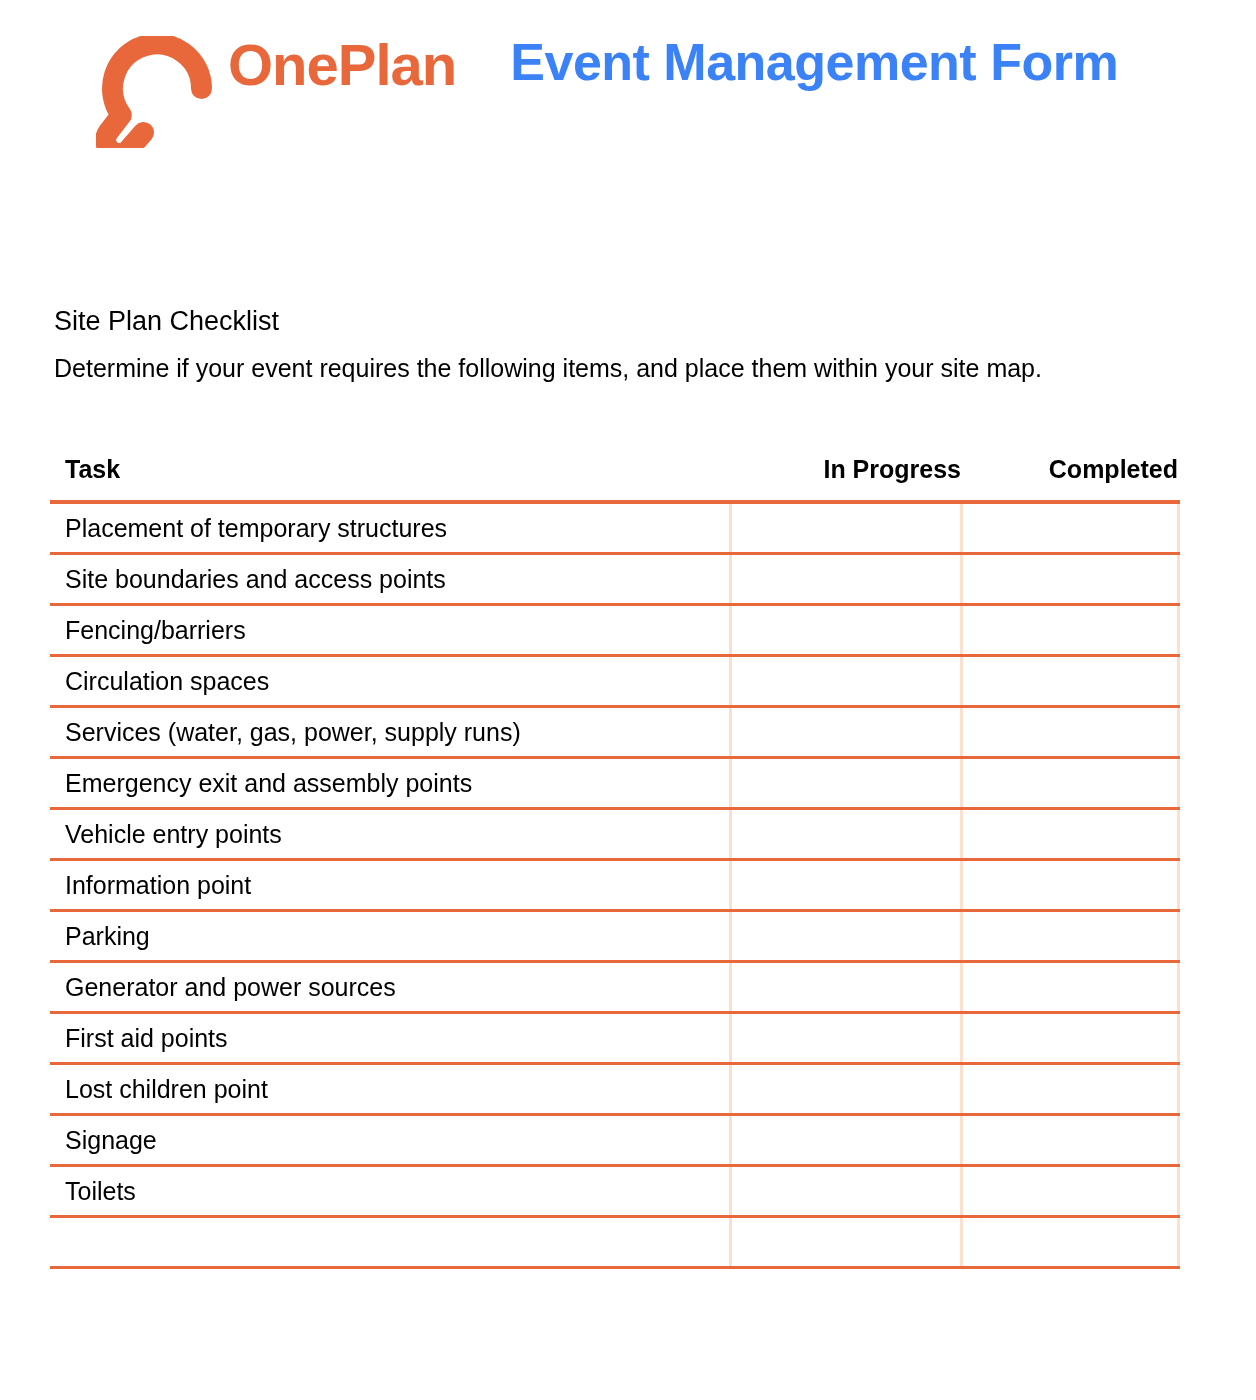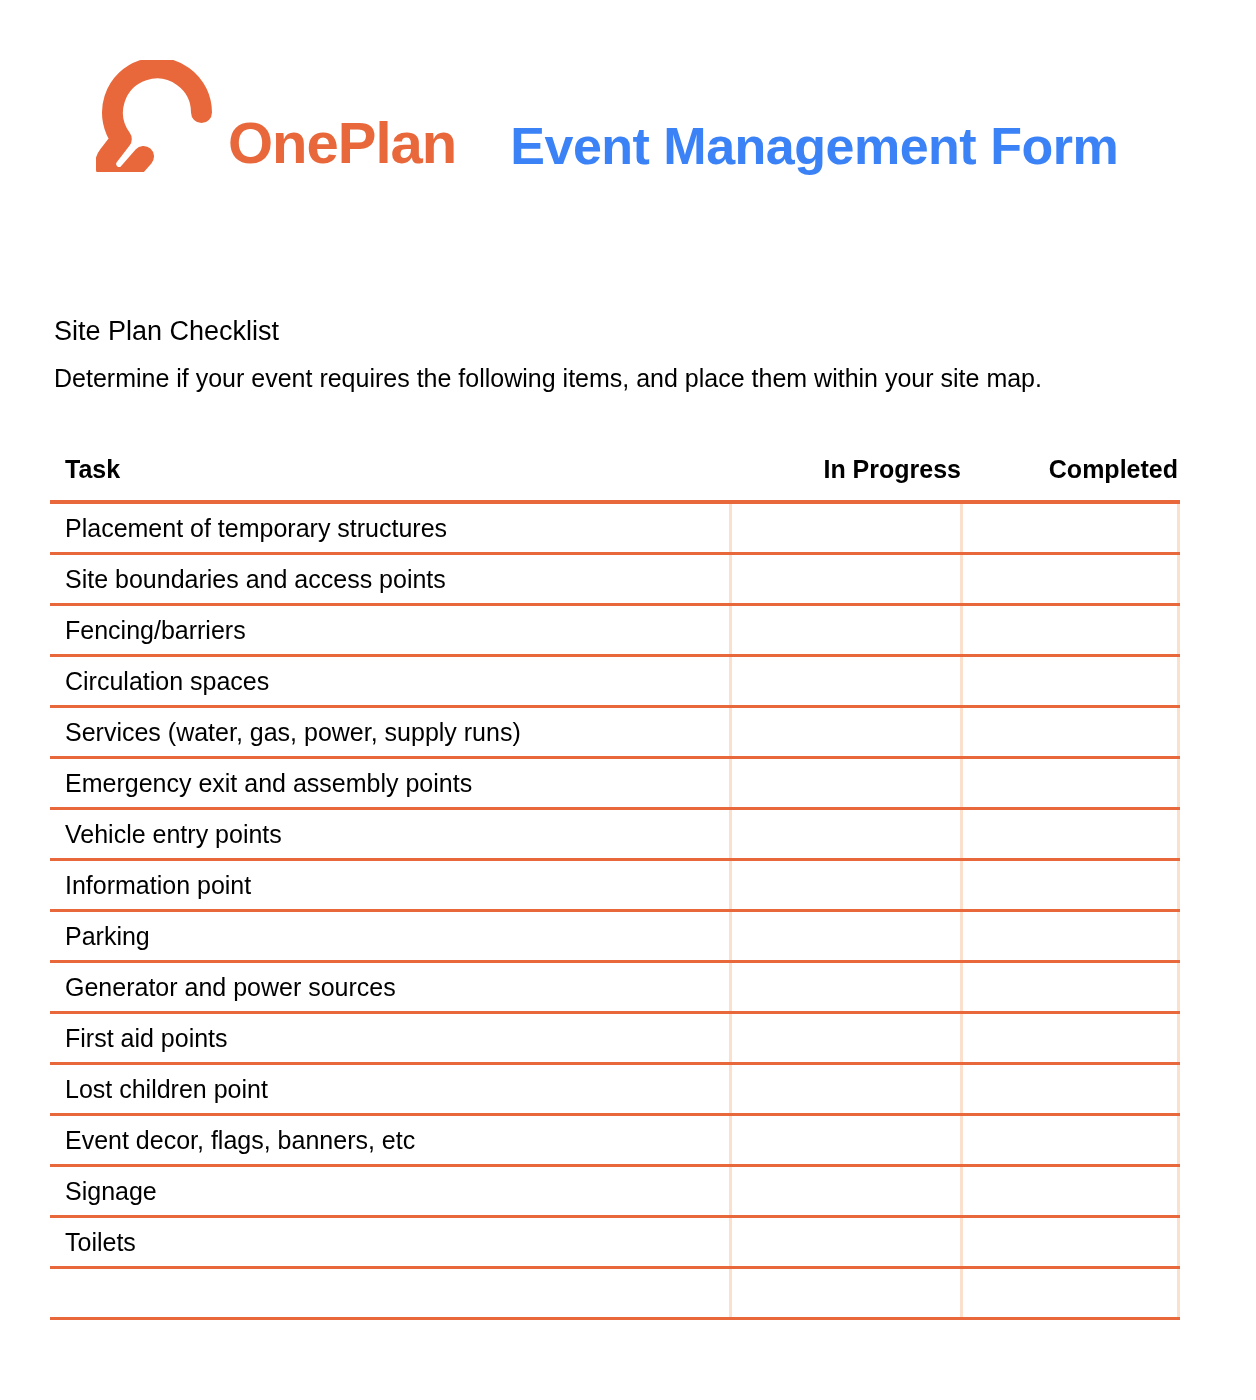"OnePlan" .header { align-items: flex-end -> flex-start; top: 52px -> 36px }
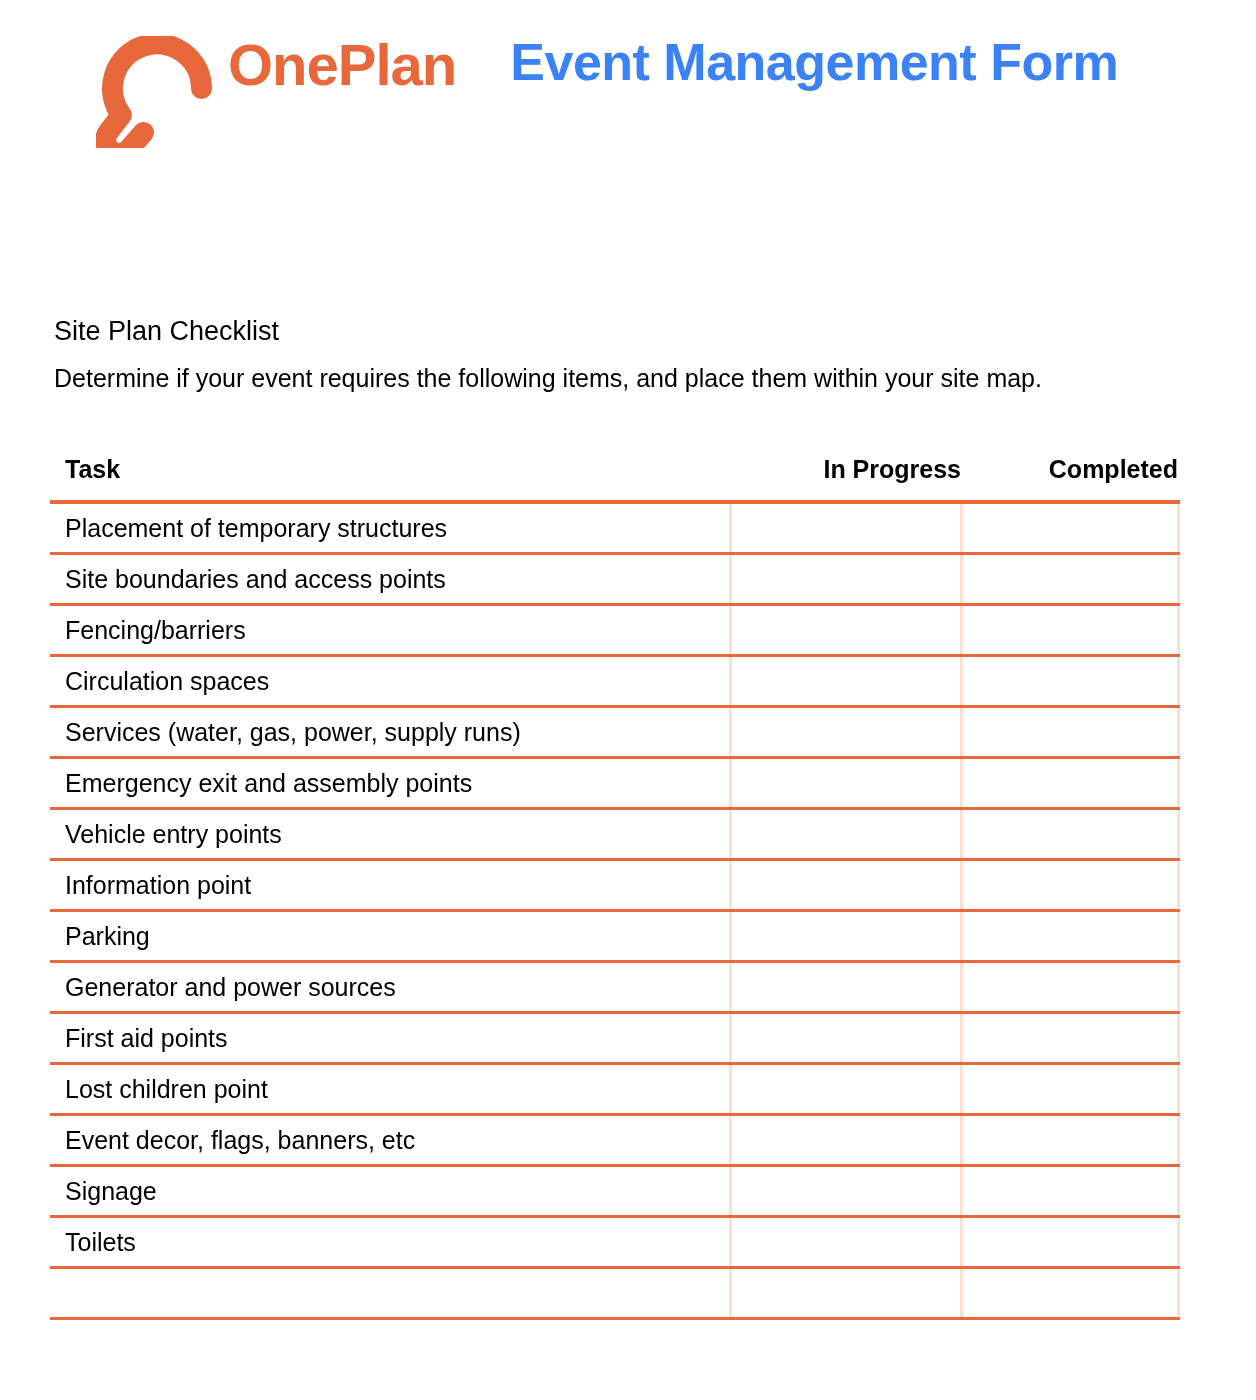"Site Plan Checklist" .intro { top: 314px -> 304px }
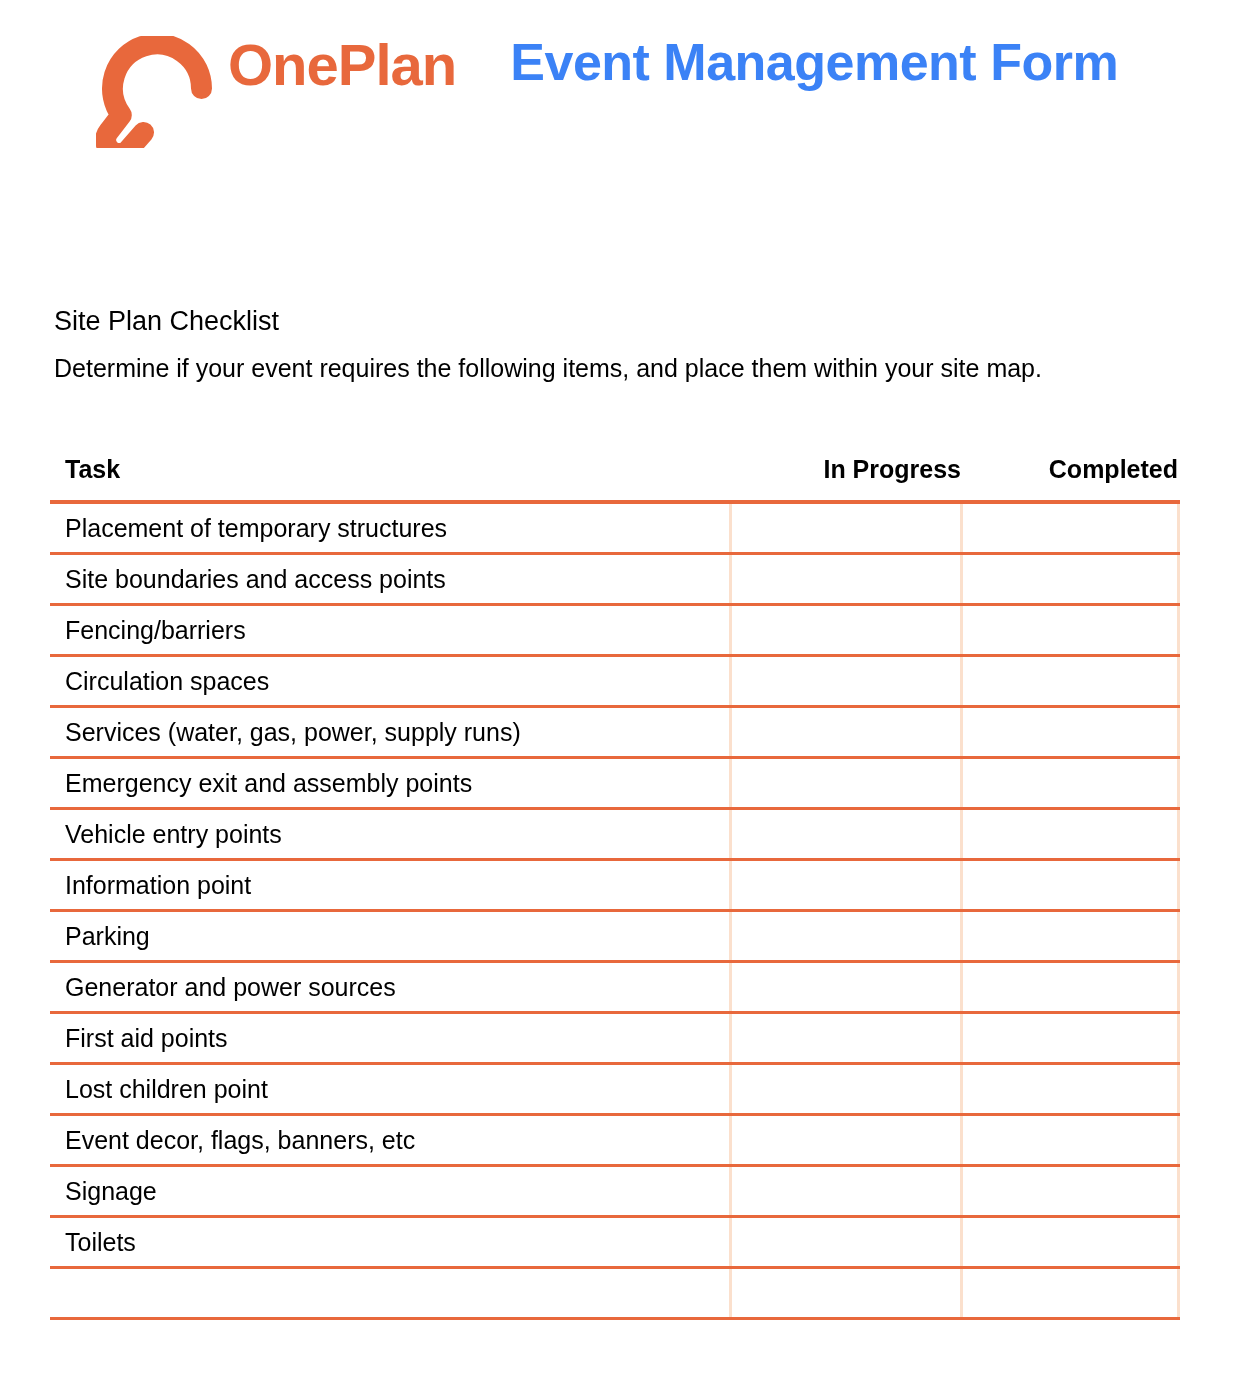"Event decor, flags, banners, etc" tr { html: <tr> <td>Event decor, flags, banners, etc</td> <td></td> <td></td> </tr> -> none }
